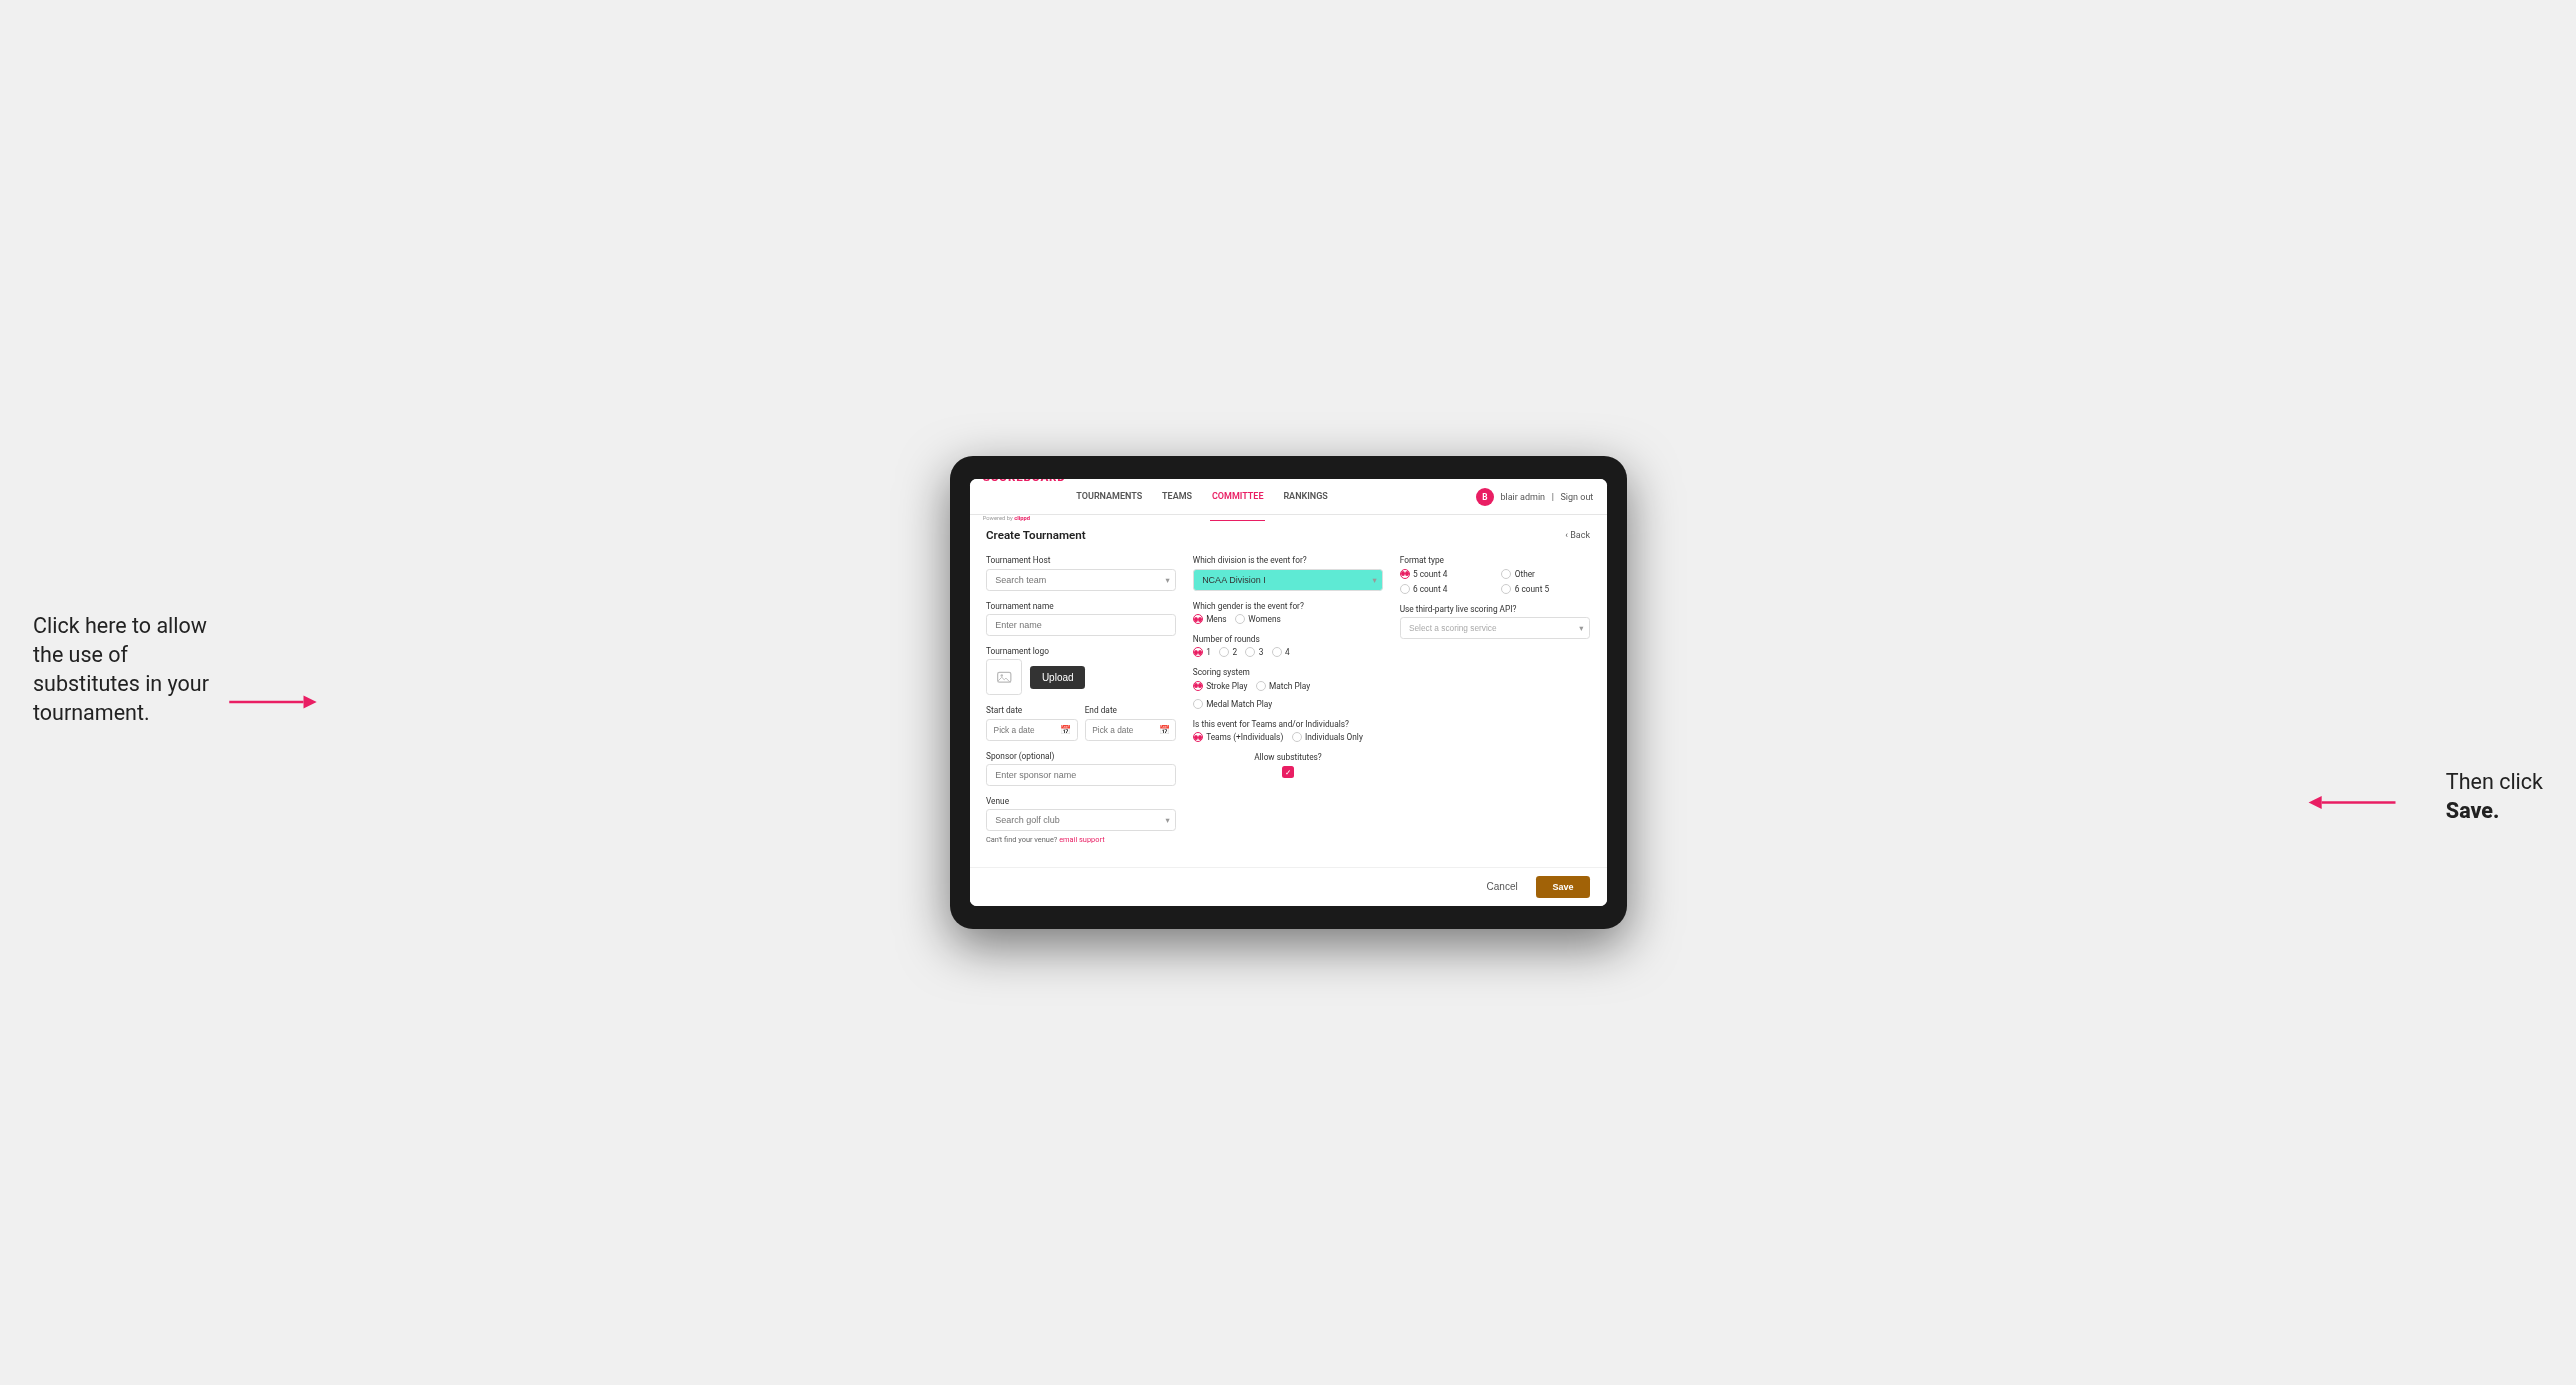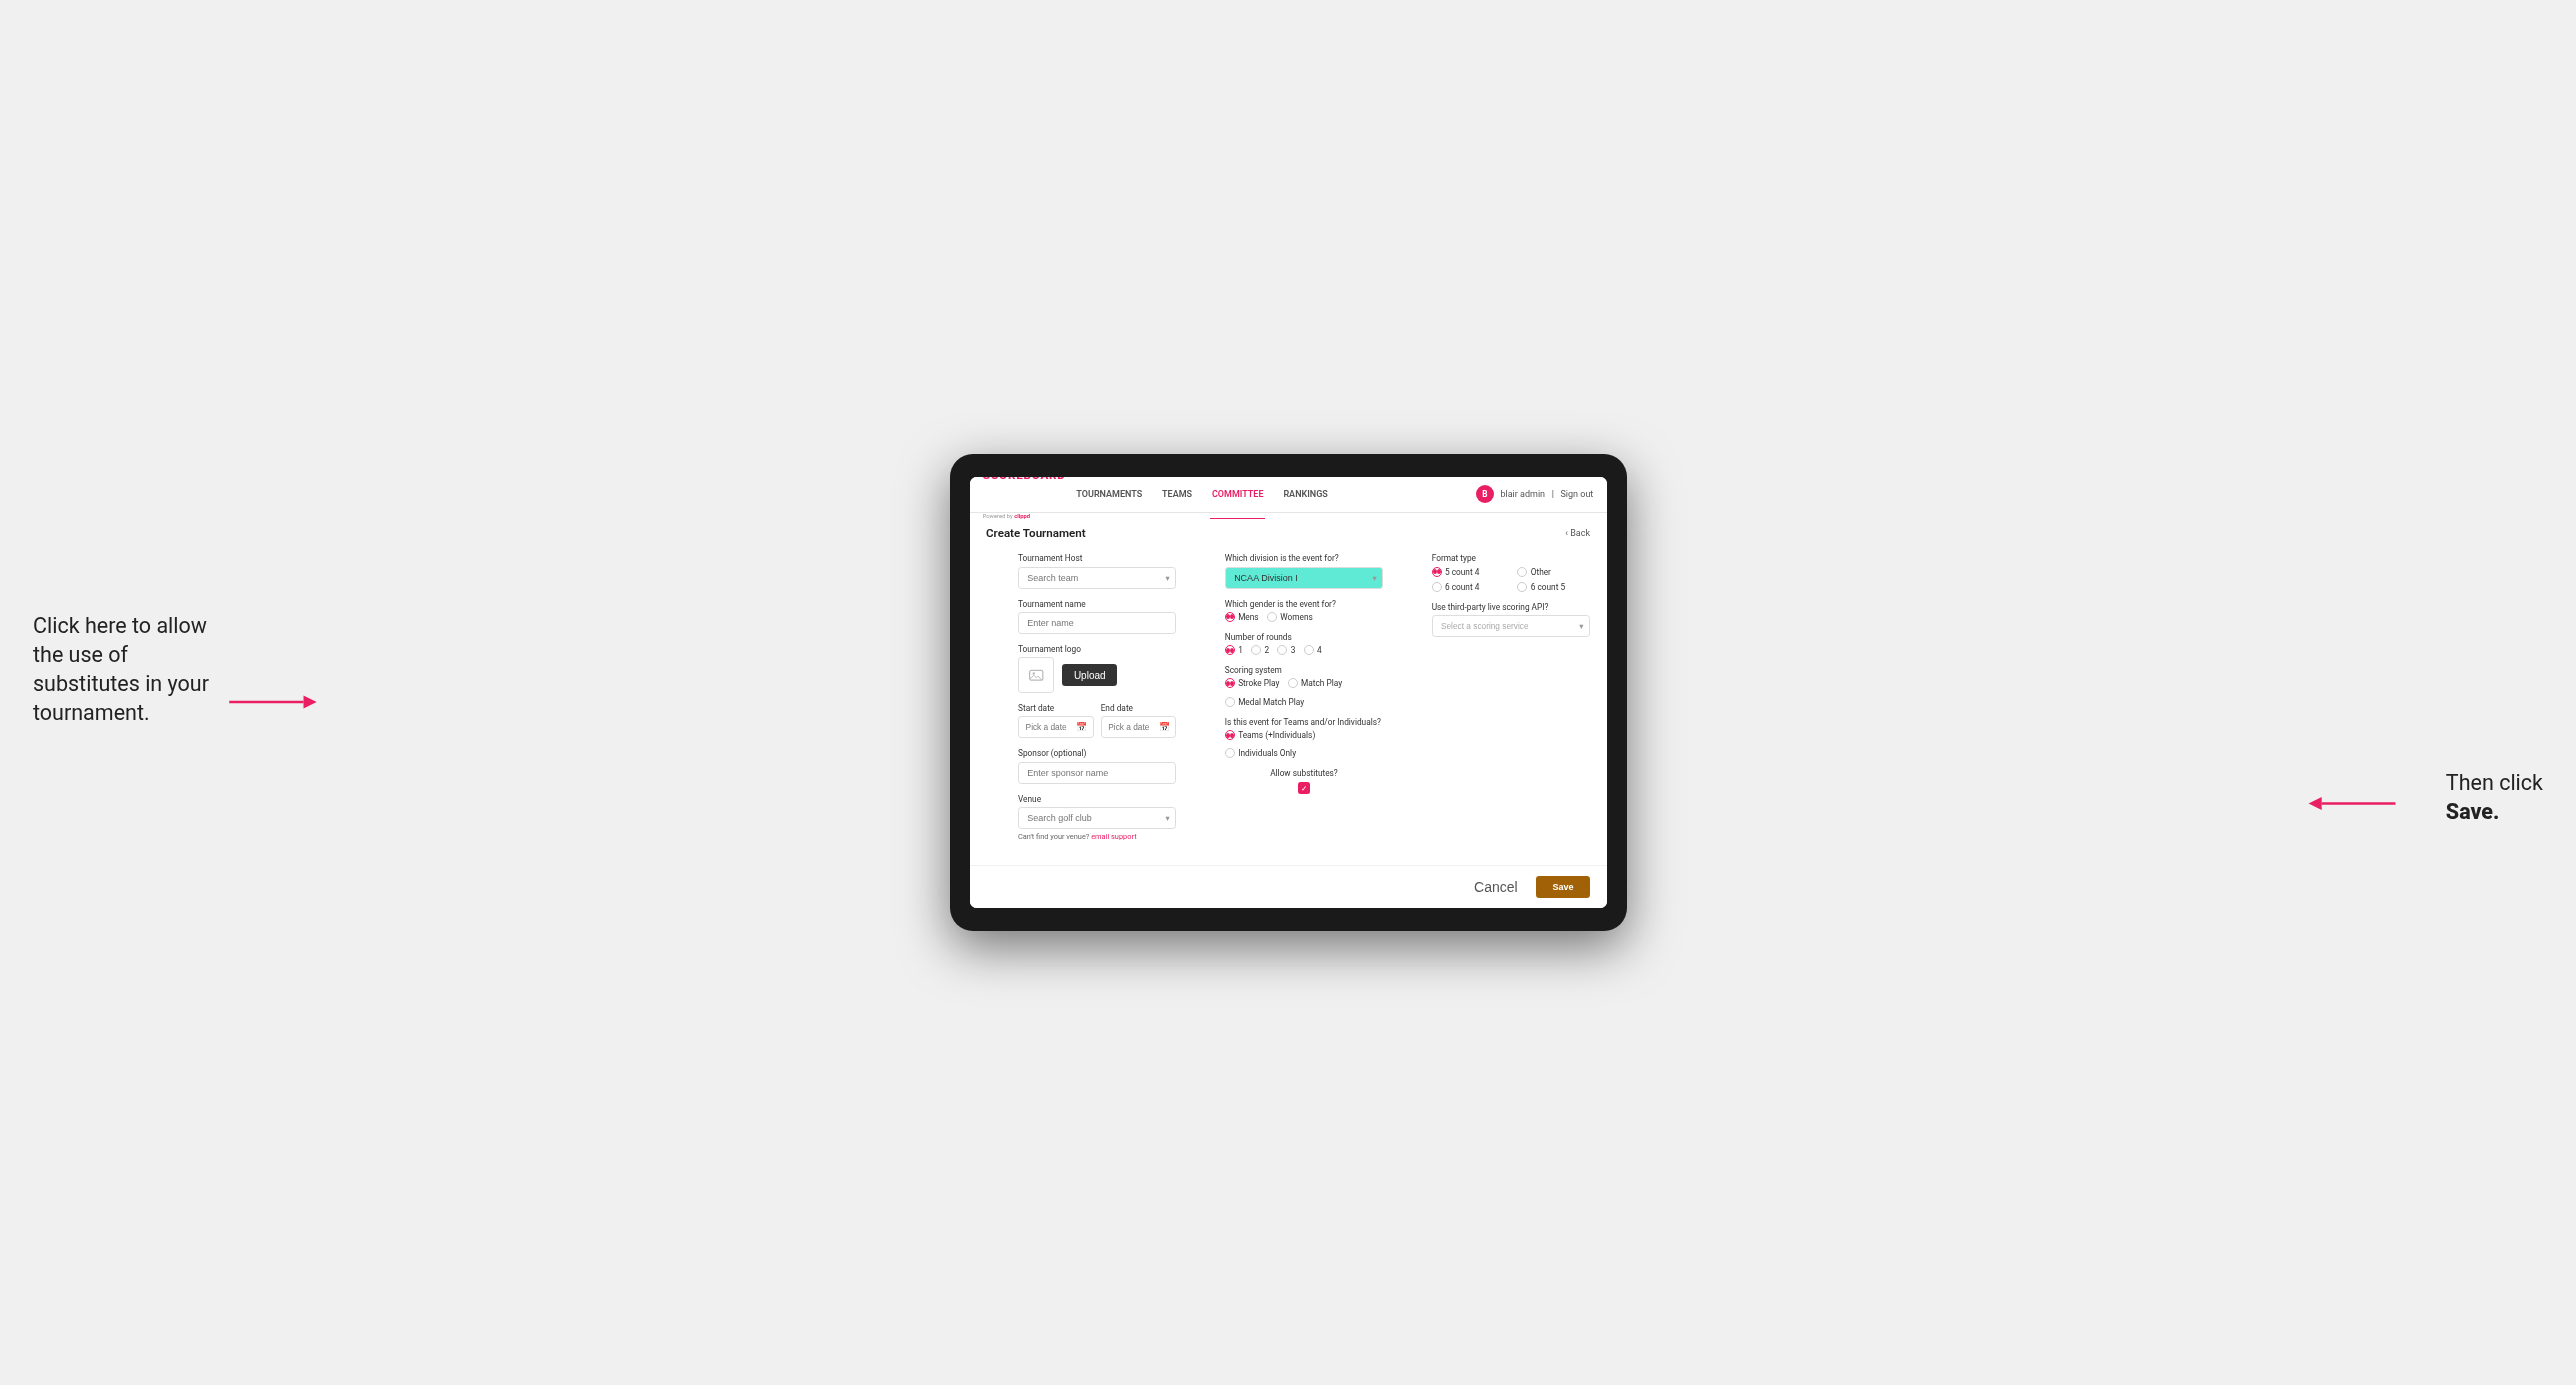"Tournament Host" .form-group { margin-left: 32px -> none }
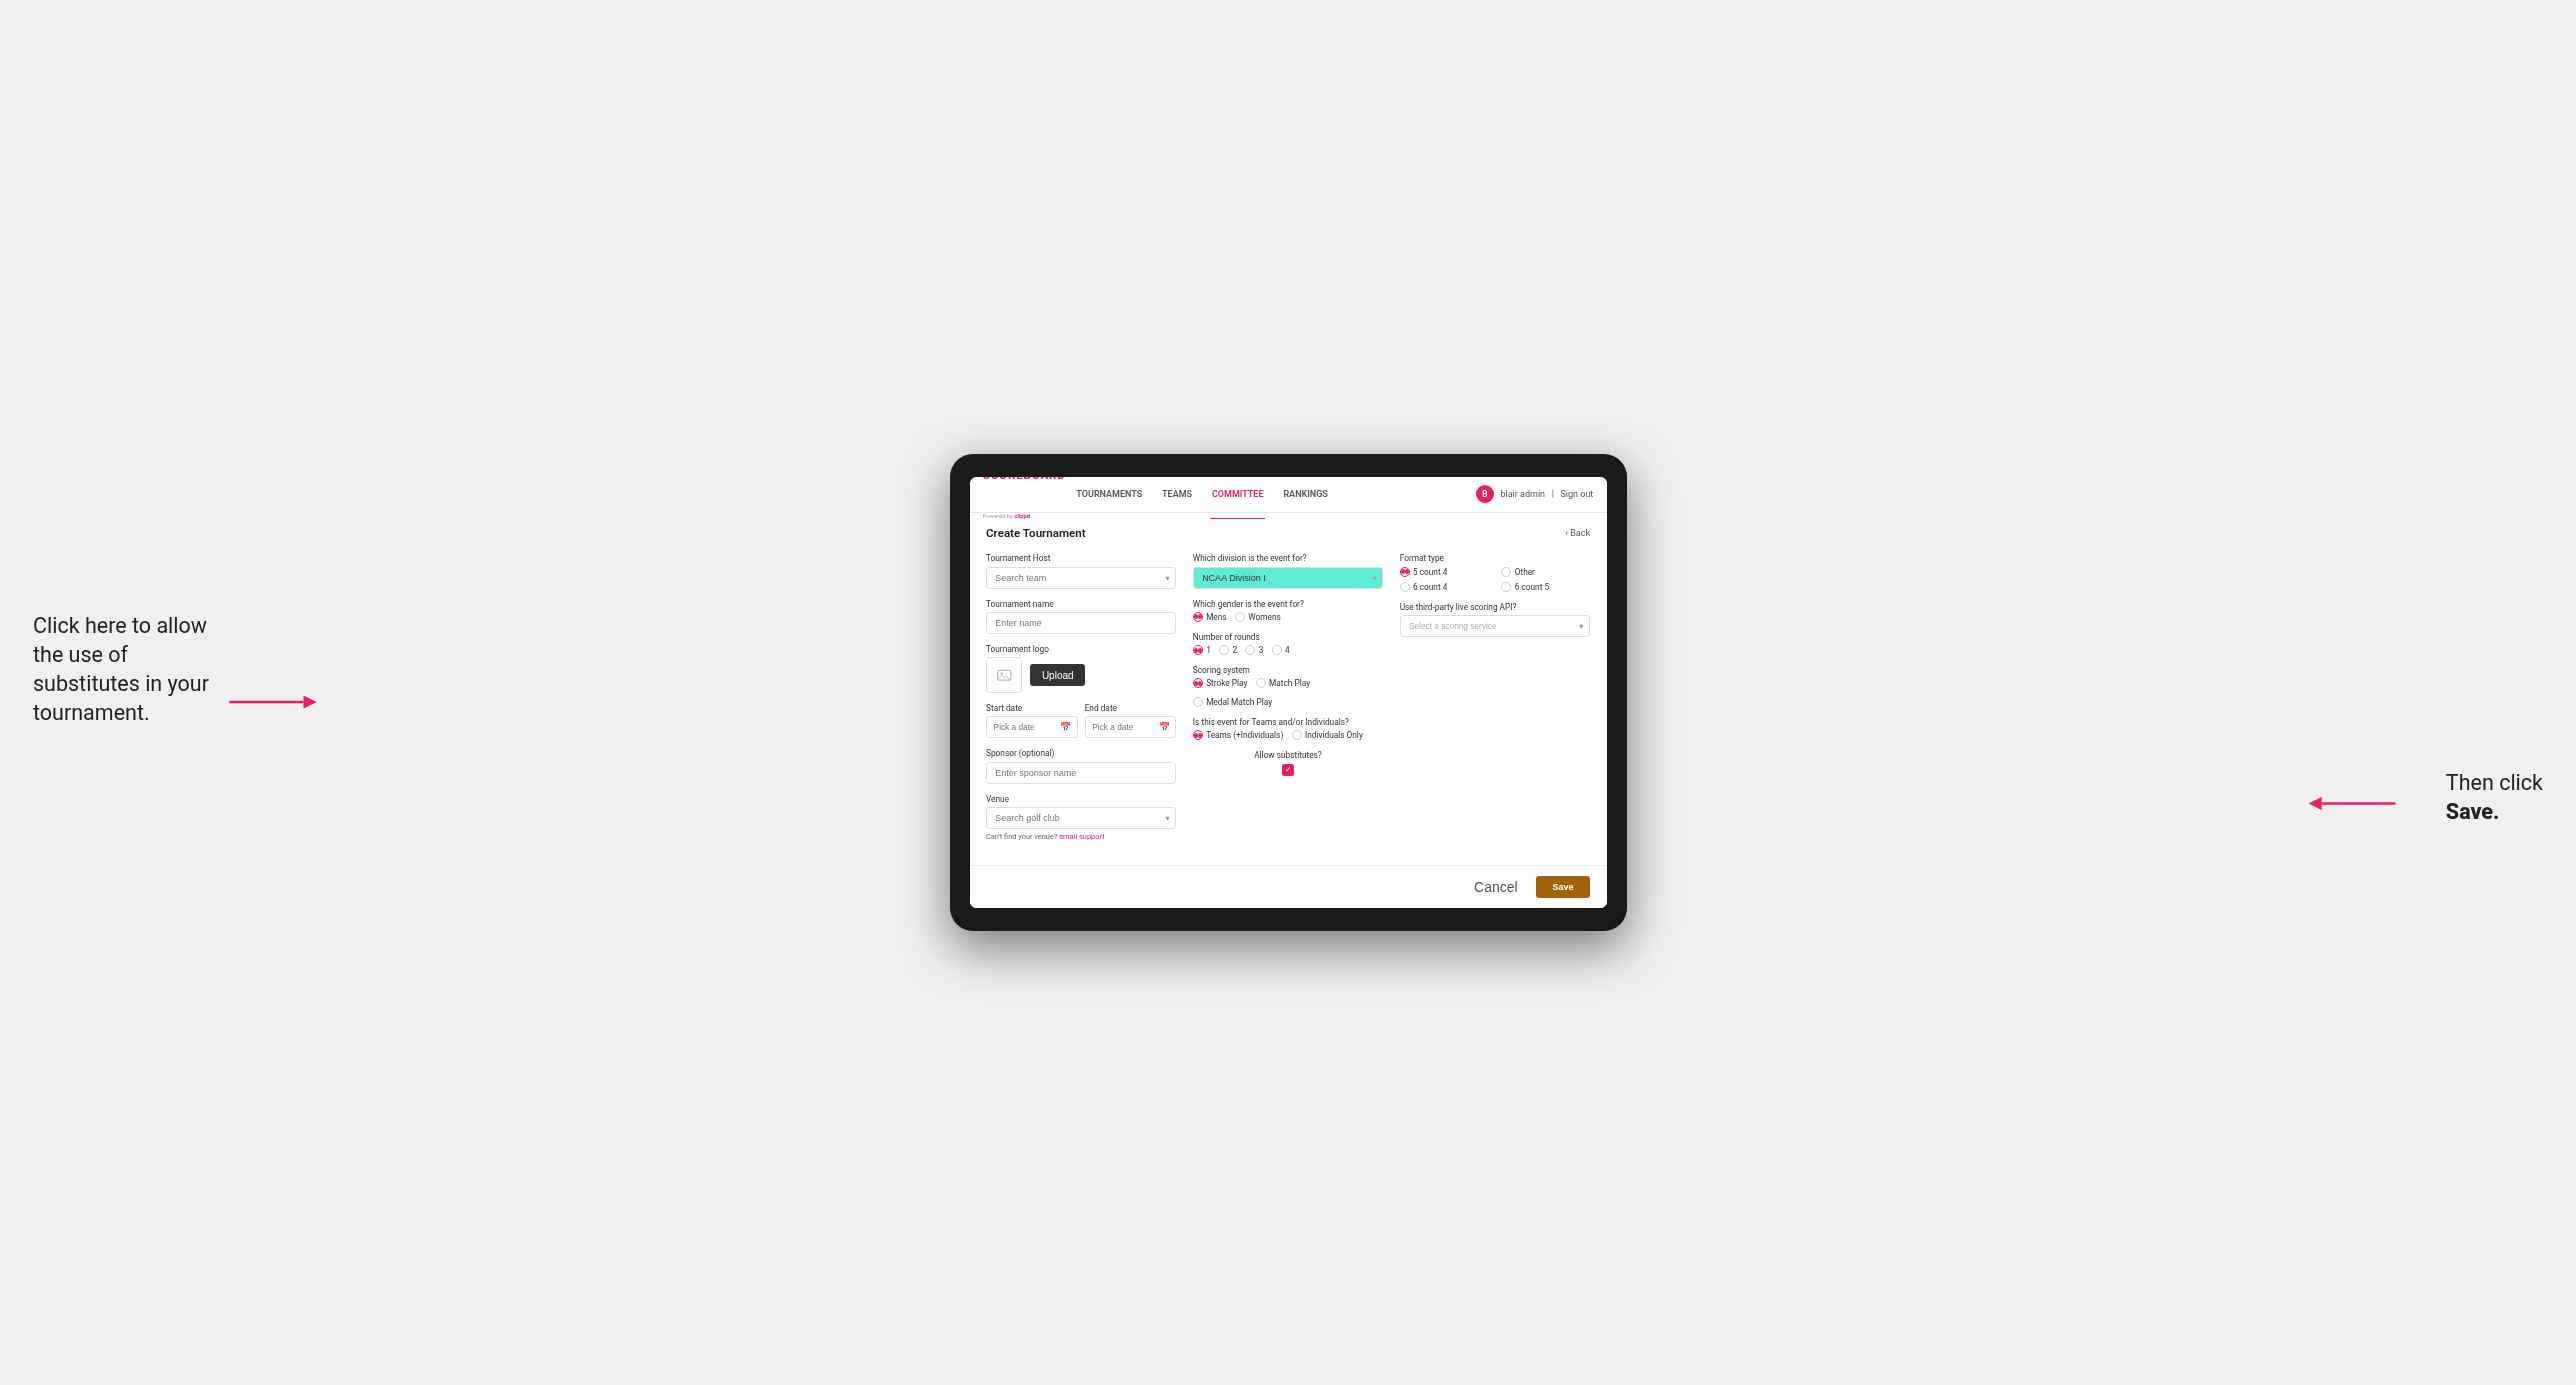"Cancel" .cancel-btn { font-size: 14px -> 10px }
